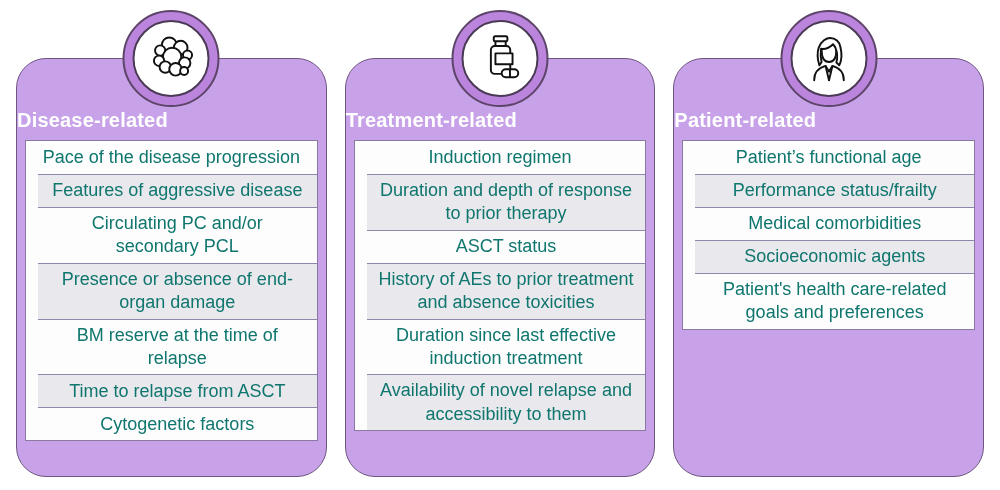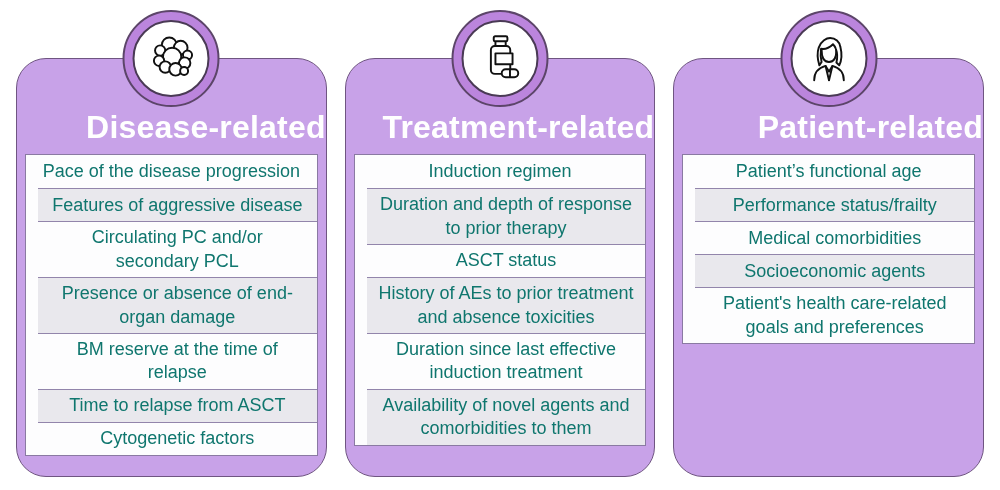"Disease-related" .card-title { font-size: 32px -> 20px; text-align: right -> left }
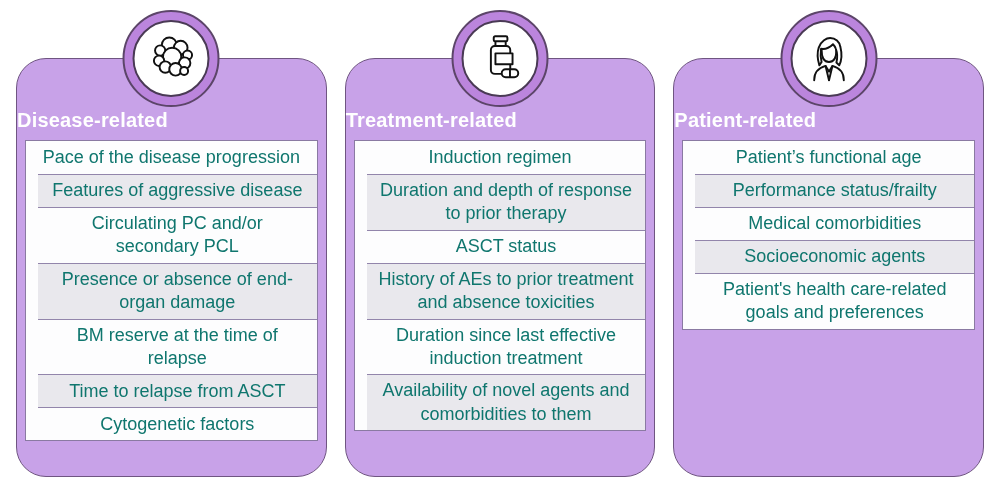"Availability of novel agents and" div.row { text: agents and comorbidities -> relapse and accessibility }
